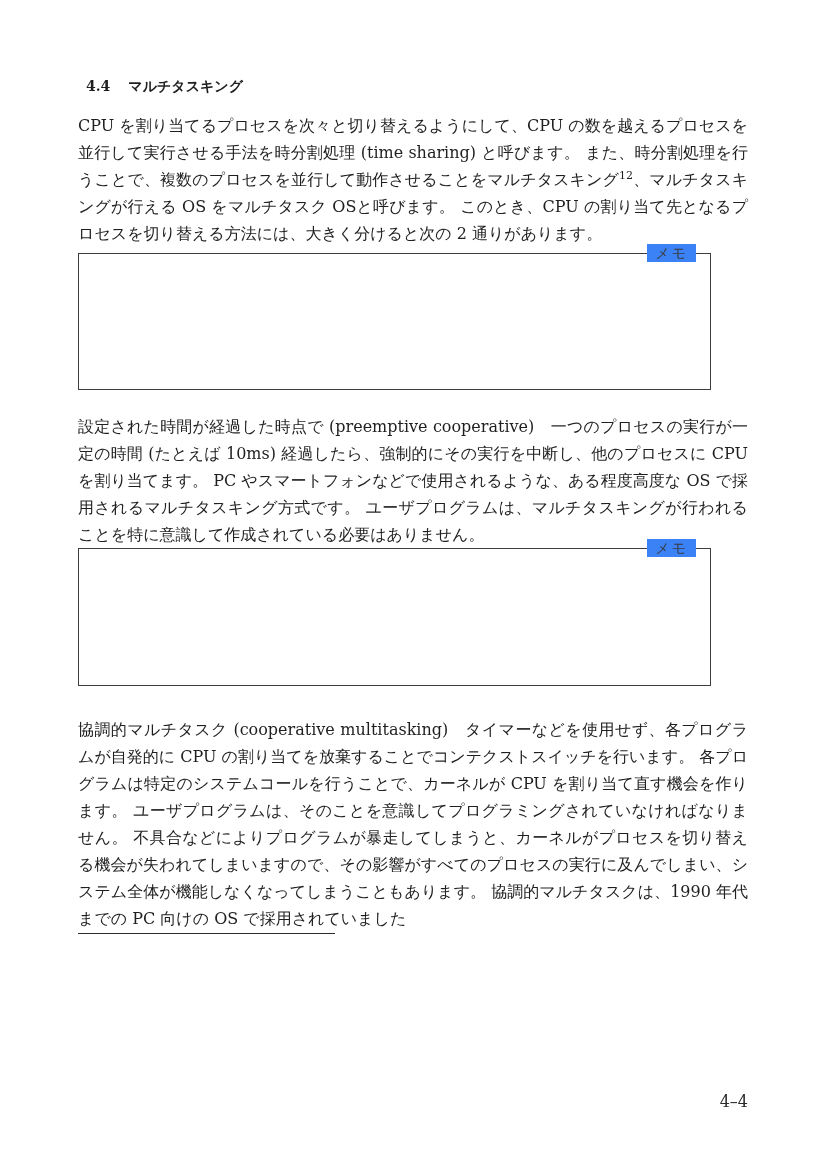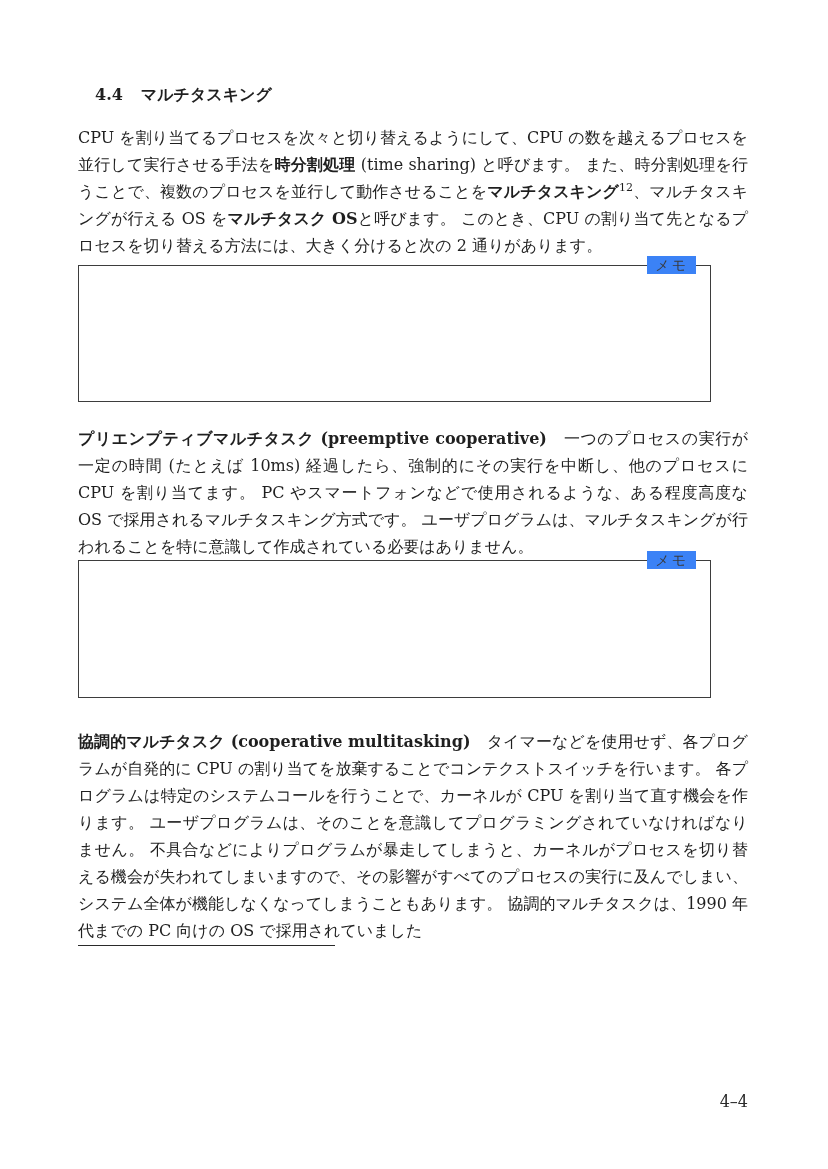"4.4" .section-heading { font-size: 16px -> 14px; margin: 17px -> 8px }
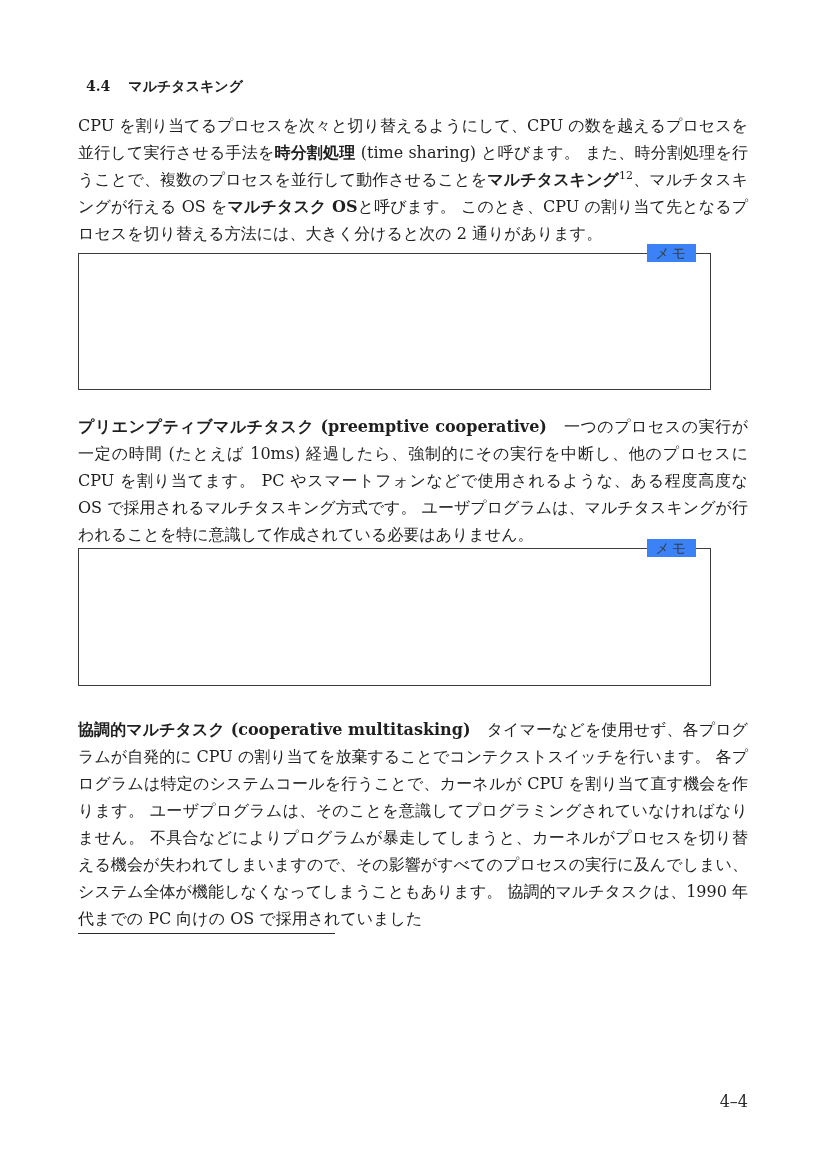"時分割処理" .b { font-weight: bold -> normal }
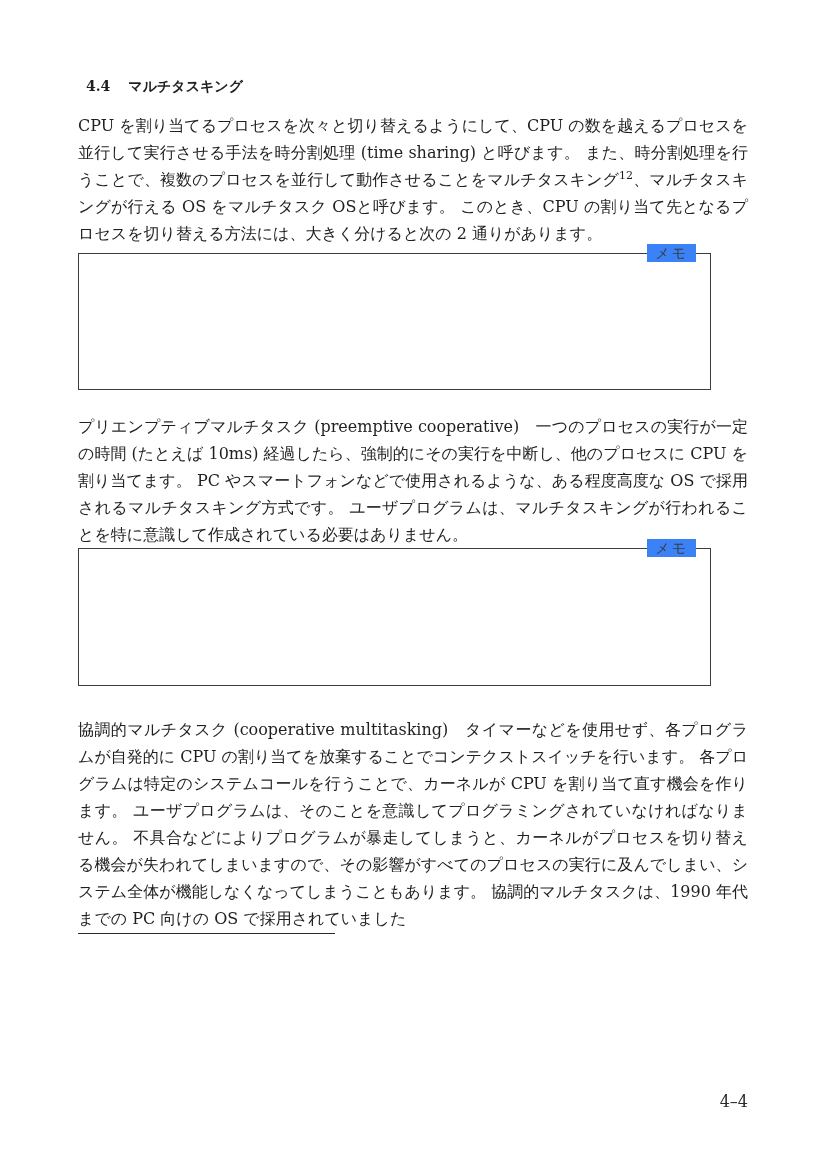"プリエンプティブマルチタスク" span.b { text: プリエンプティブマルチタスク -> 設定された時間が経過した時点で }
